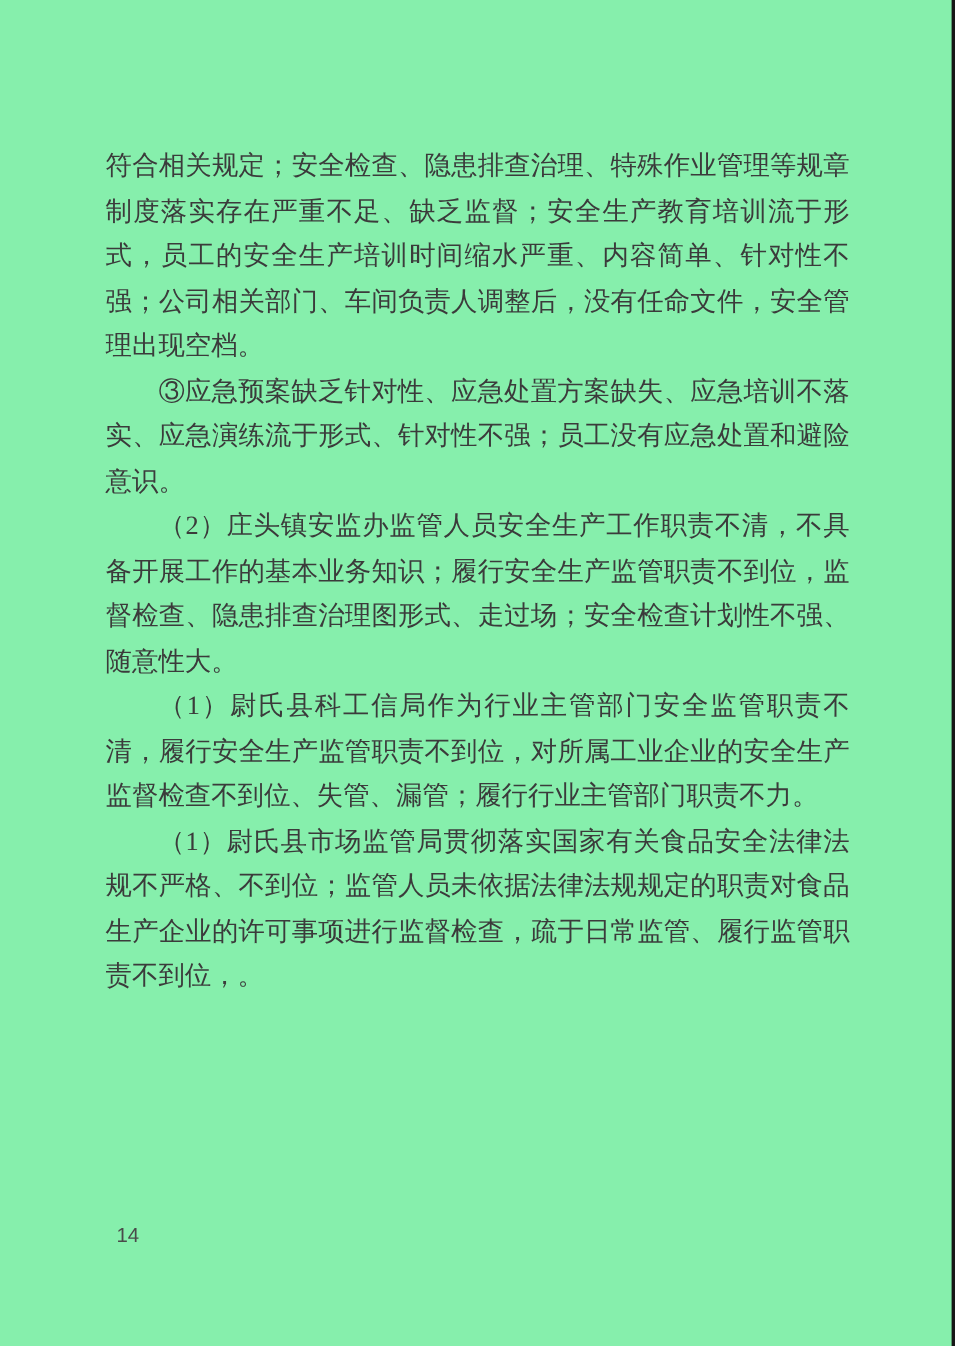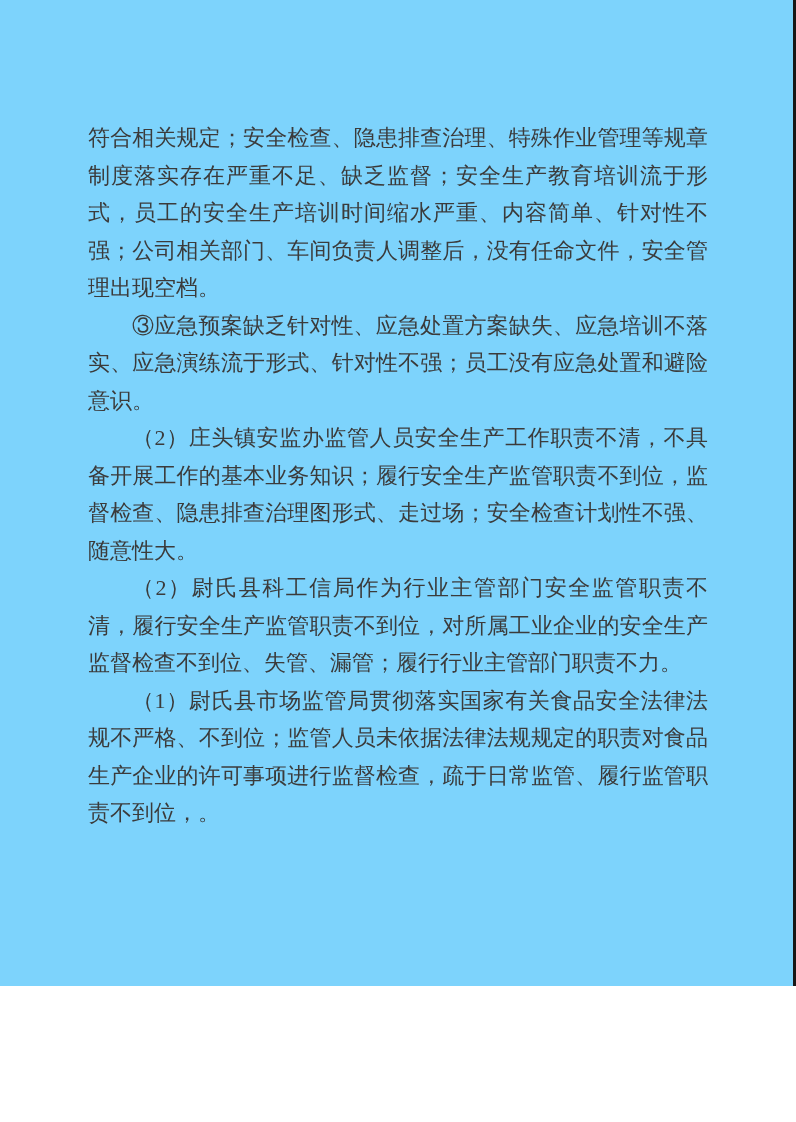"符合相关规定；安全检查、隐患排查治理、特殊作业管理等规章制度落实存在严重不足、缺" .page { background: #7dd3fc -> #86efac; height: 986px -> 1122px }
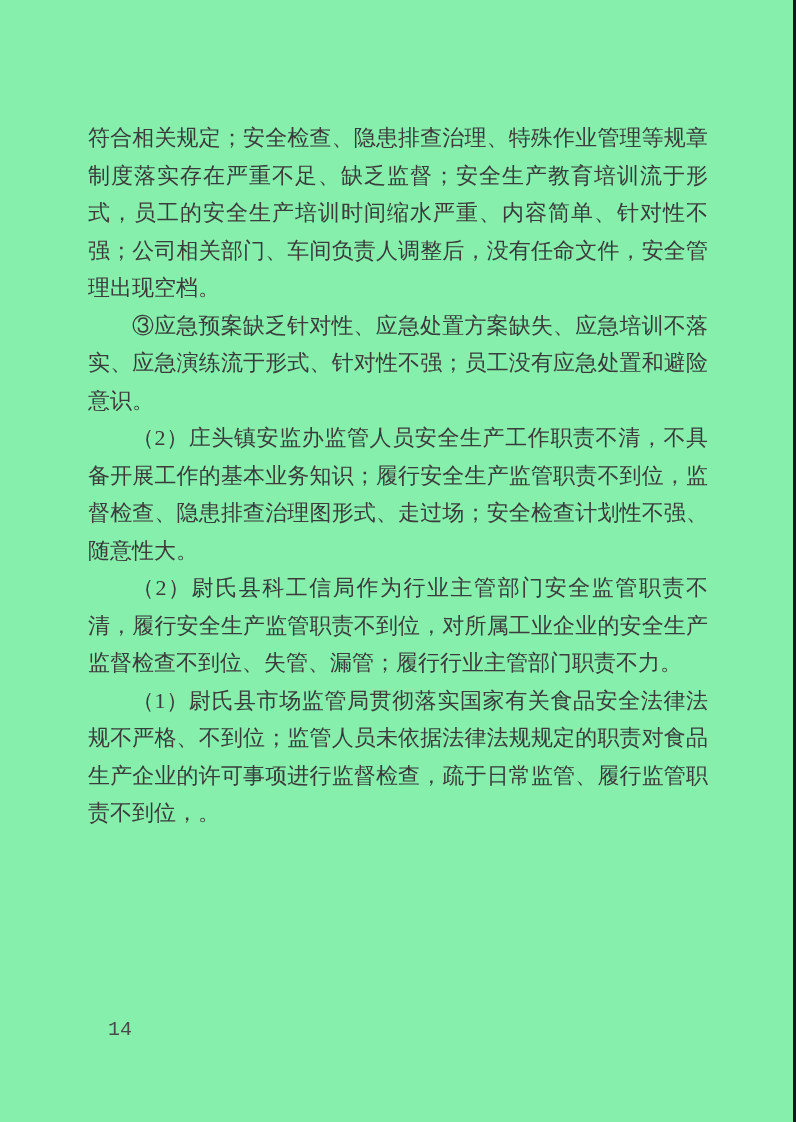"（2）尉氏县科工信局作为行业主管部门安全监管职责不清，履行安全生产监管职责不到位" p.indent { text: 2 -> 1 }
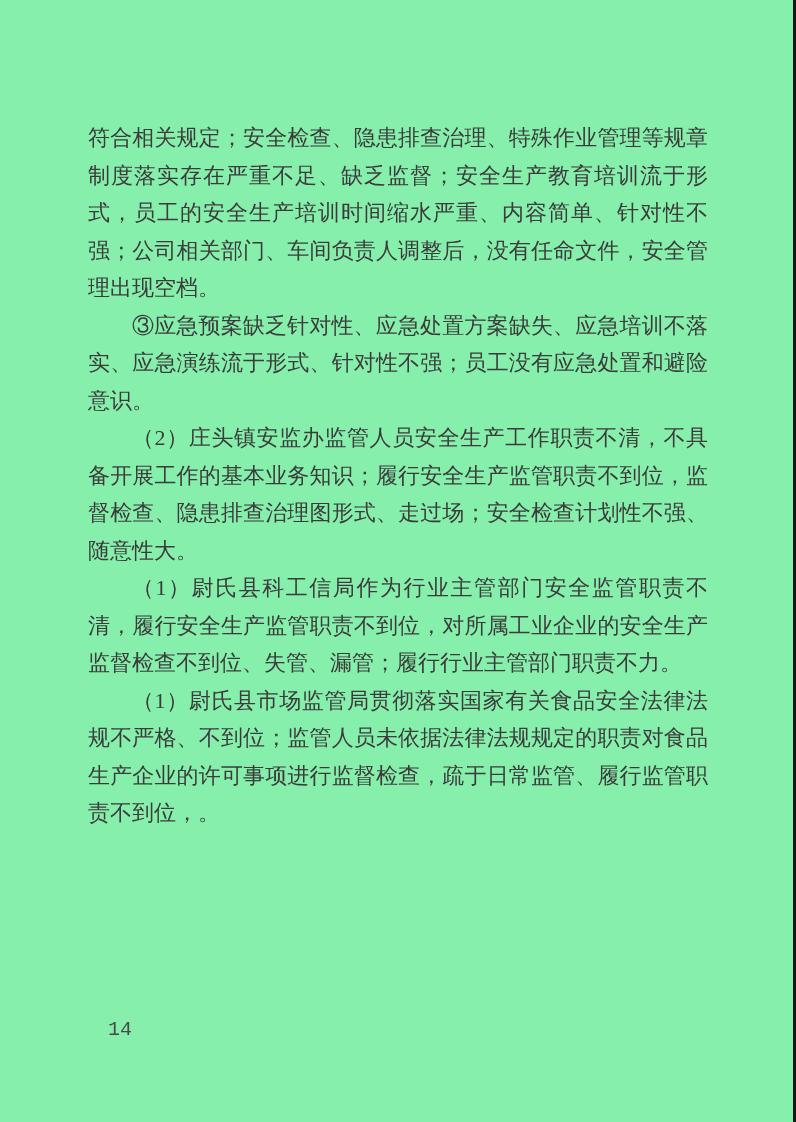"14" .page-number { font-family: Liberation Mono, monospace -> Liberation Sans, sans-serif; font-size: 20px -> 17px; left: 108px -> 97px }
